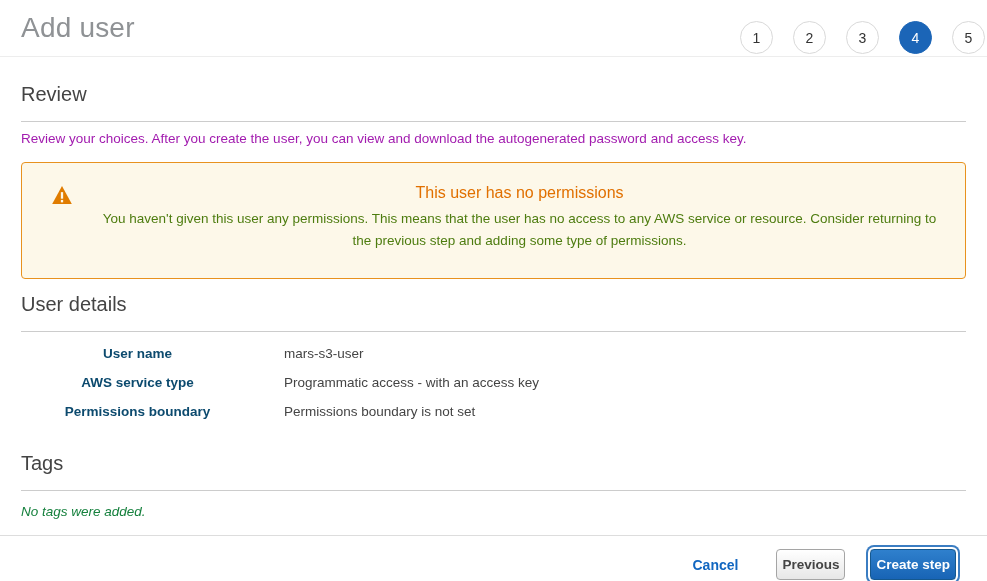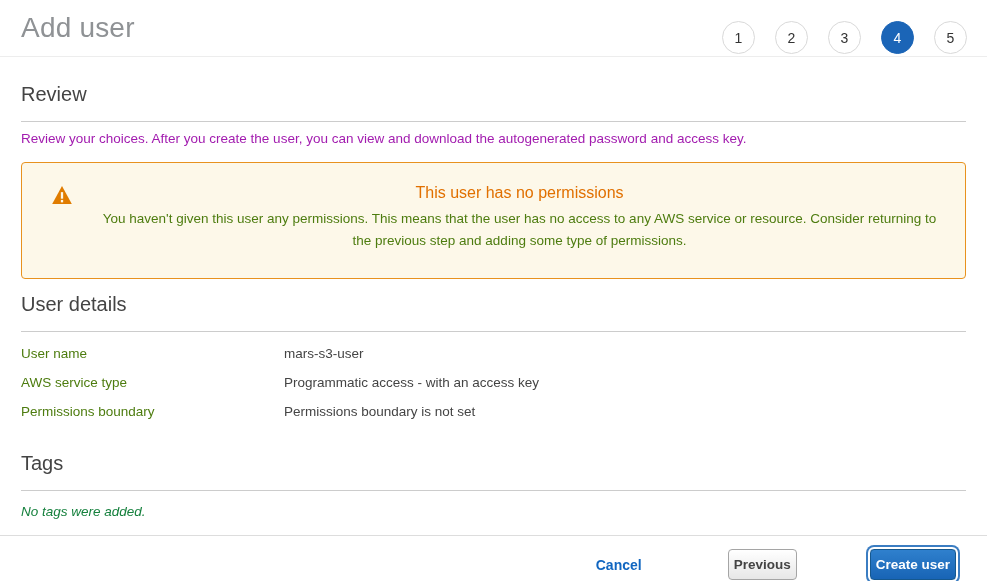"Add user" .header { padding: 12px 20px 0 21px -> 12px 2px 0 21px }
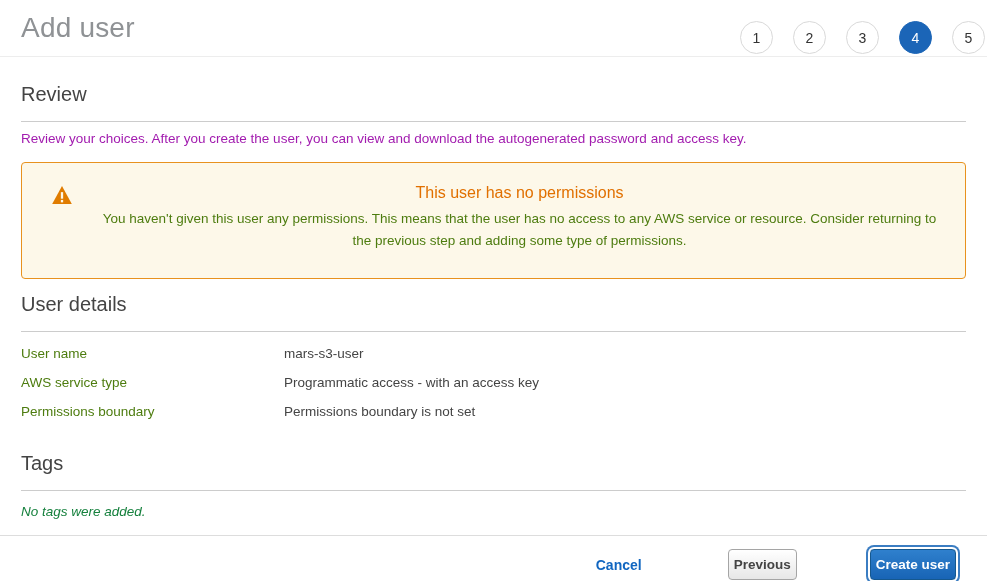"User name" .detail-label { color: #4d7c0f -> #0c4a6e; font-weight: normal -> bold; text-align: left -> center }
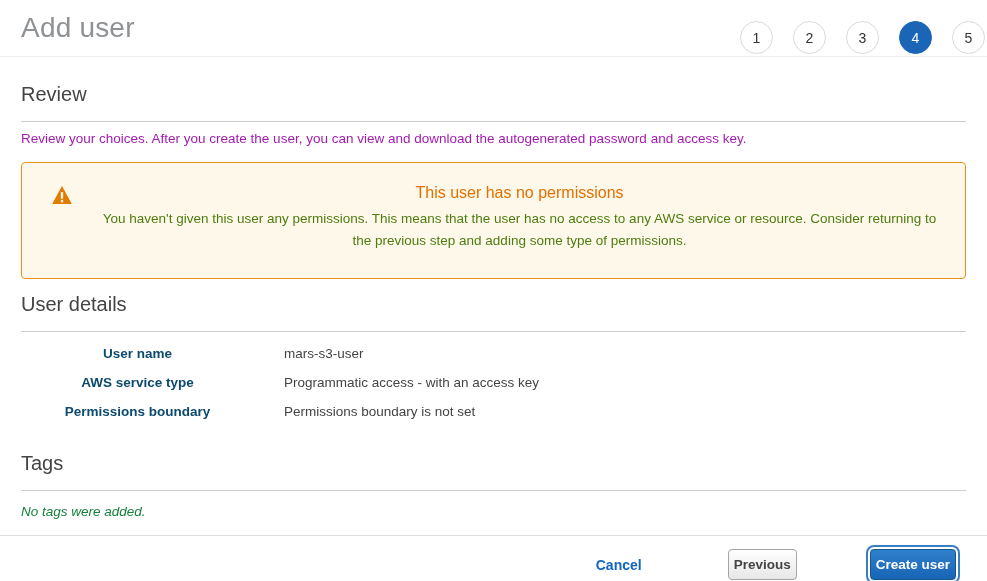"Cancel" footer { gap: 48px -> none }
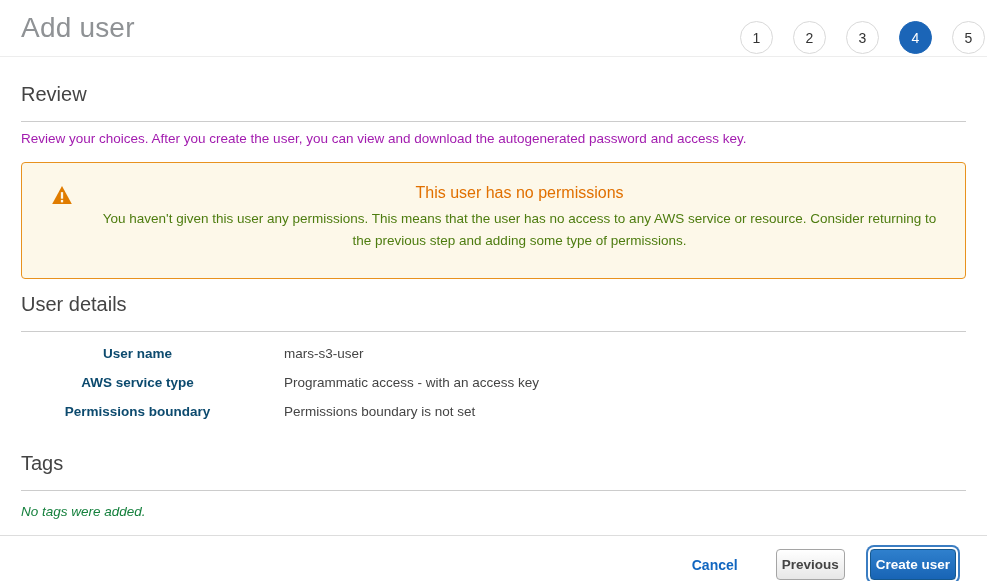"Create user" button.btn { text: user -> step }
